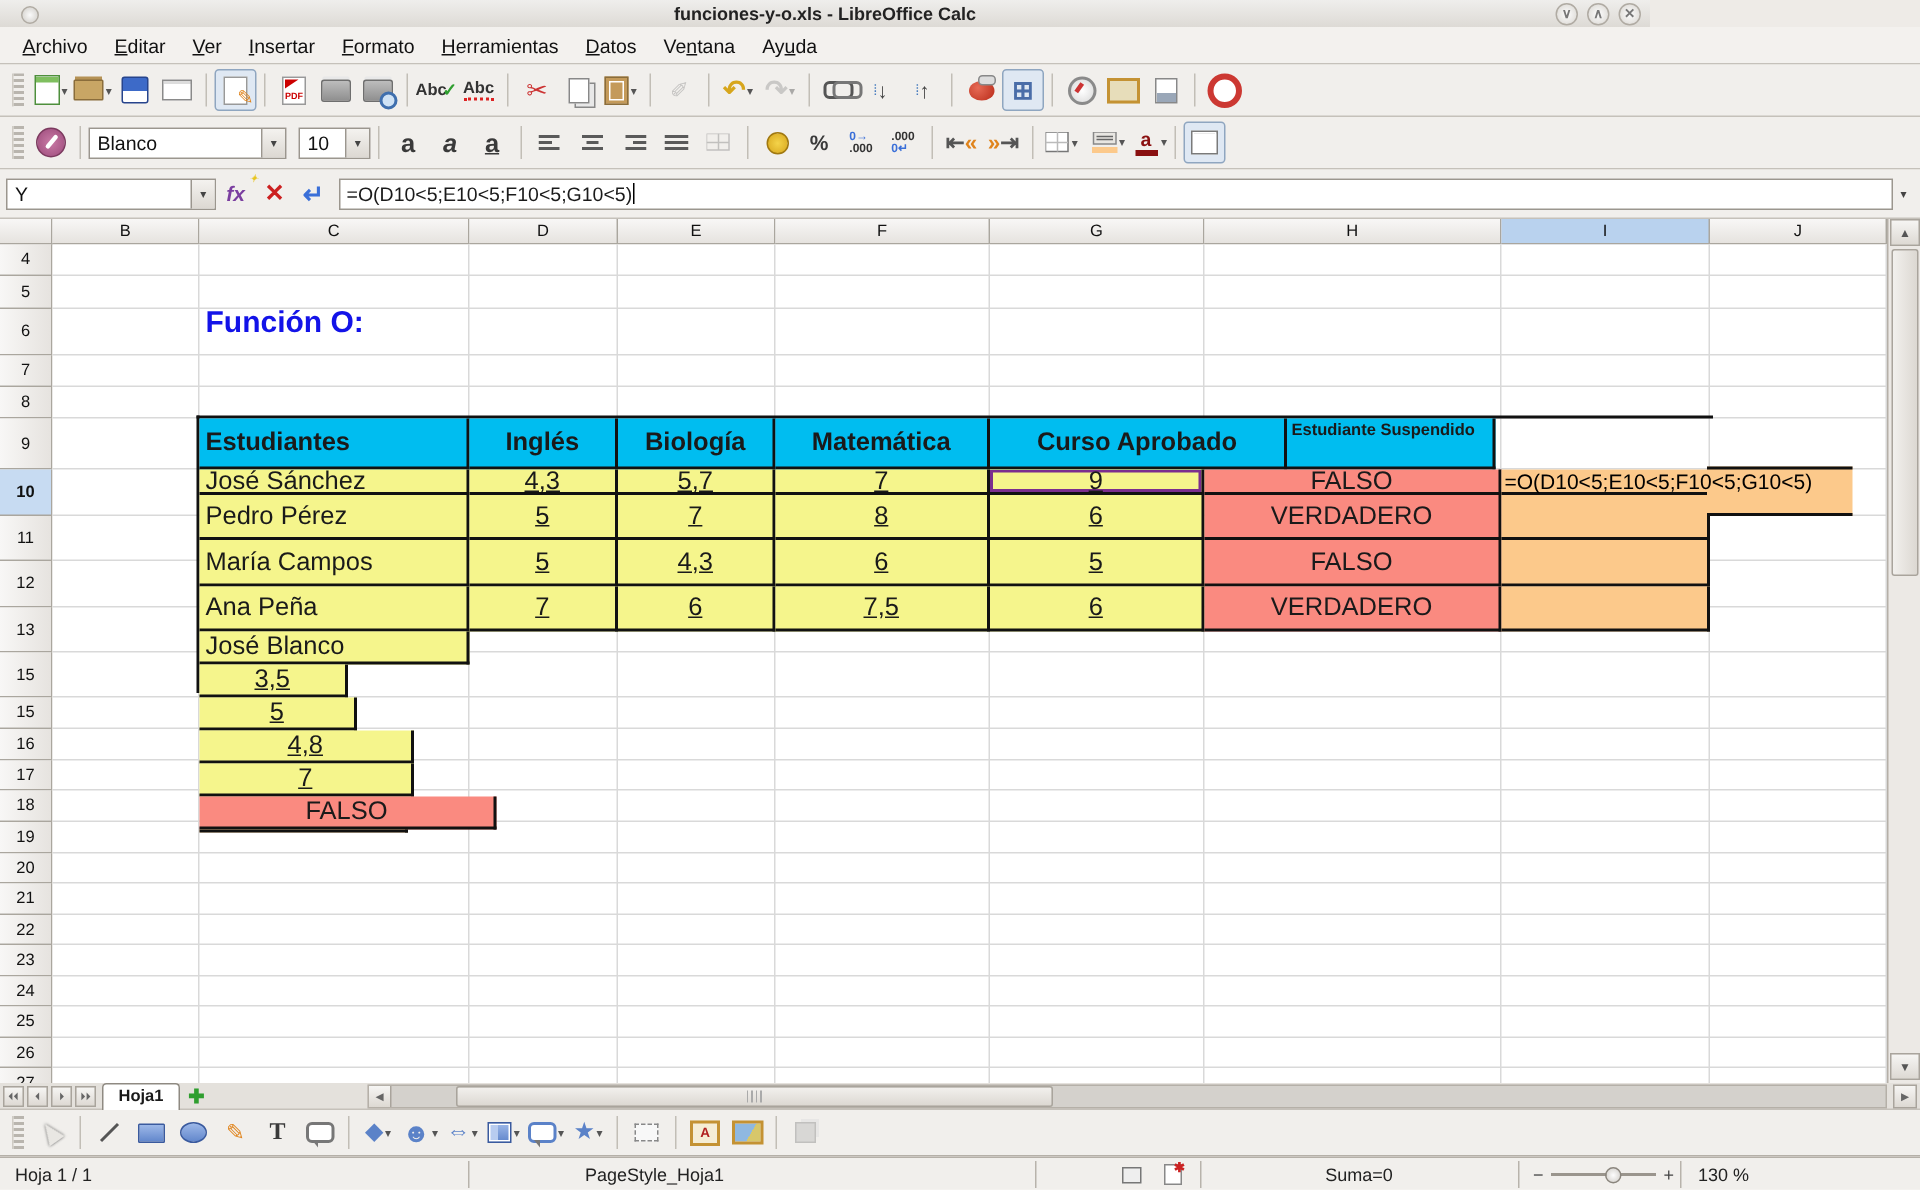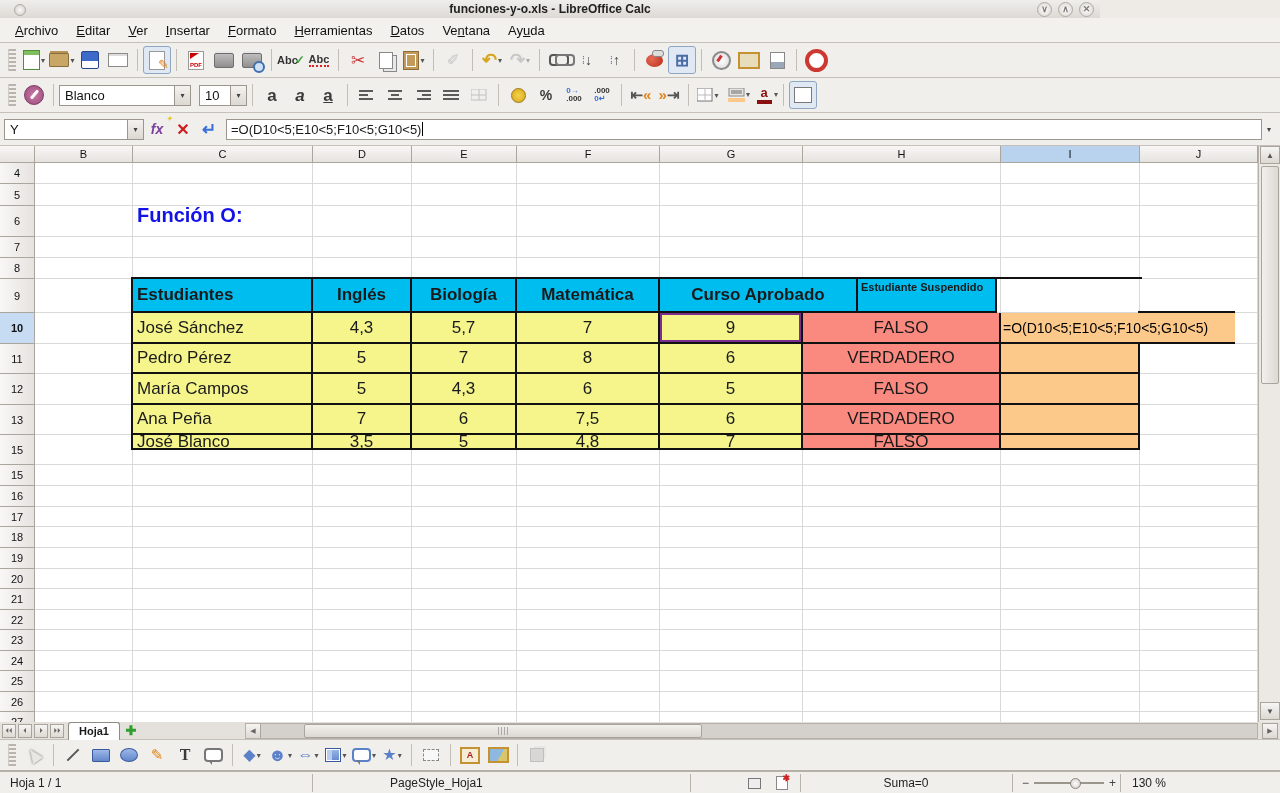"José Sánchez" div.trow { height: 31px -> 17px }
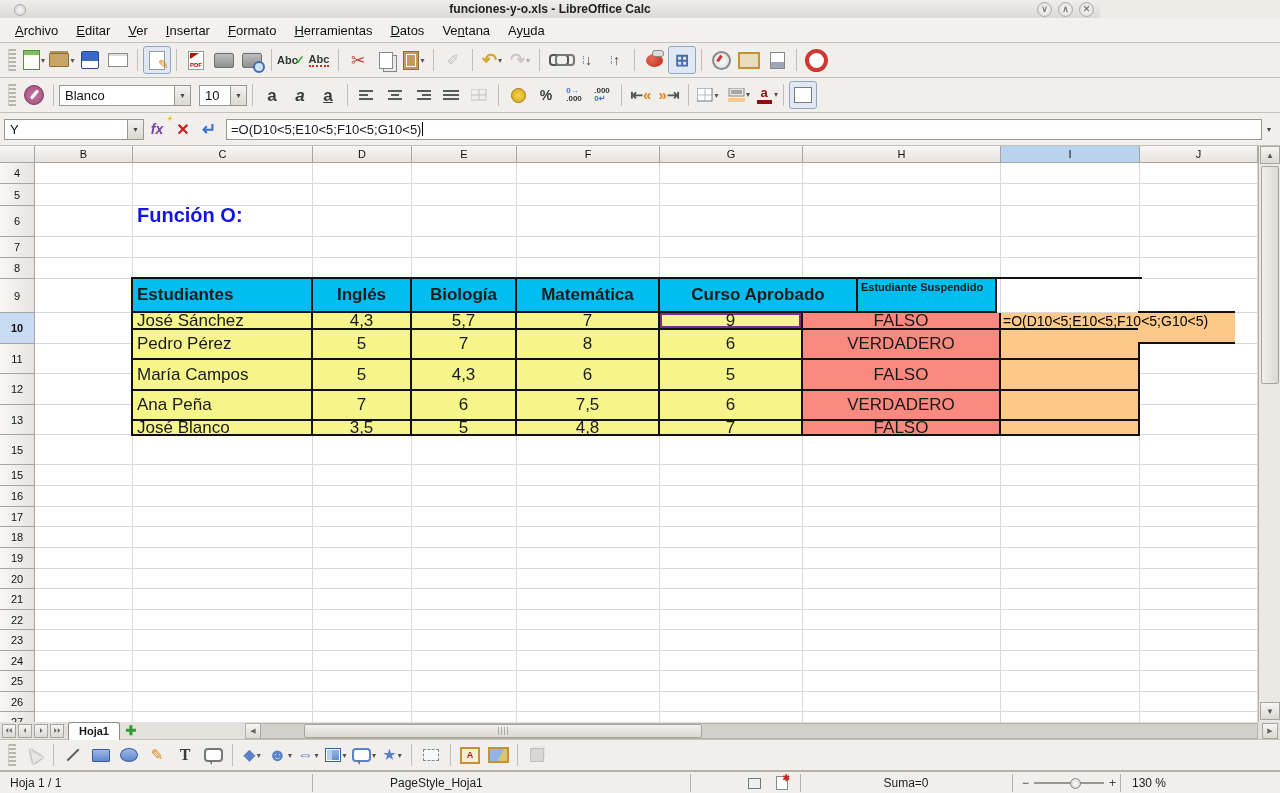"4,3" .tnum { text-decoration: none -> underline }
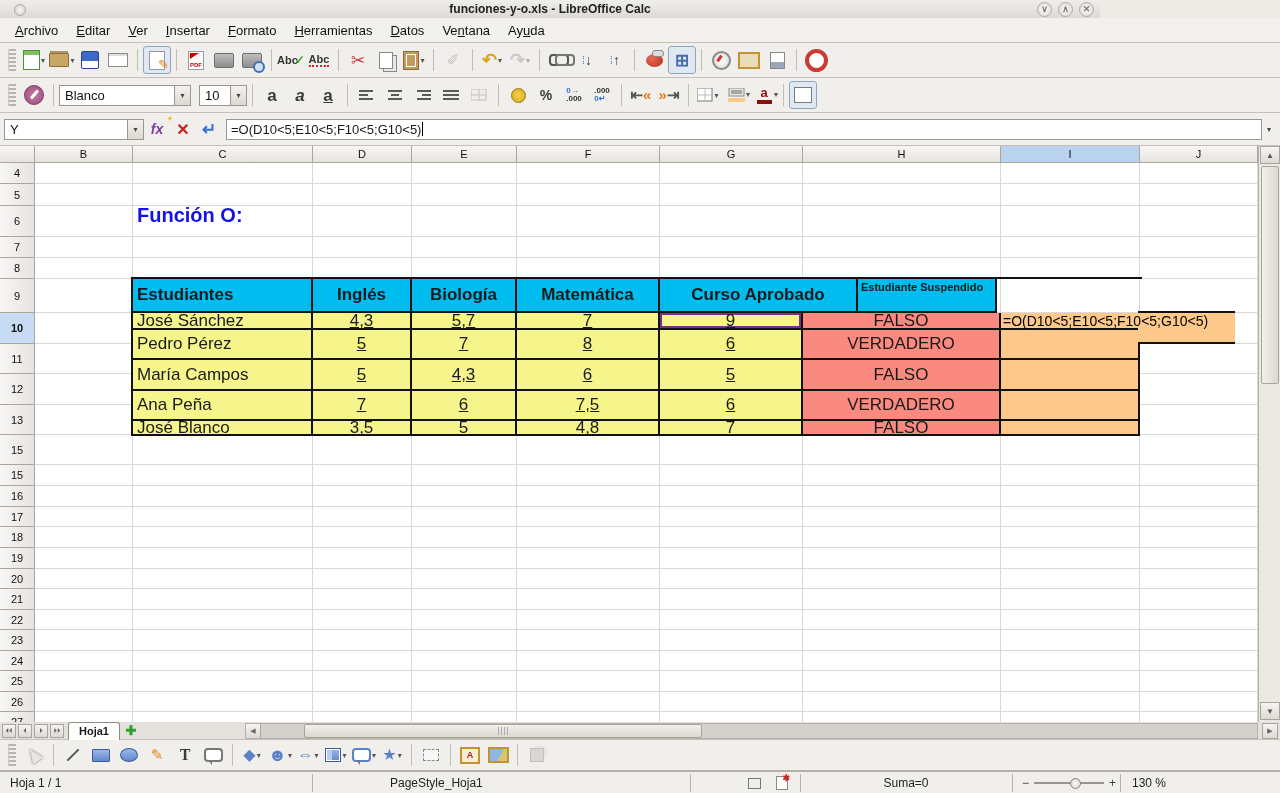"José Blanco" div.trow { flex-direction: none -> column; height: 15px -> 41px }
